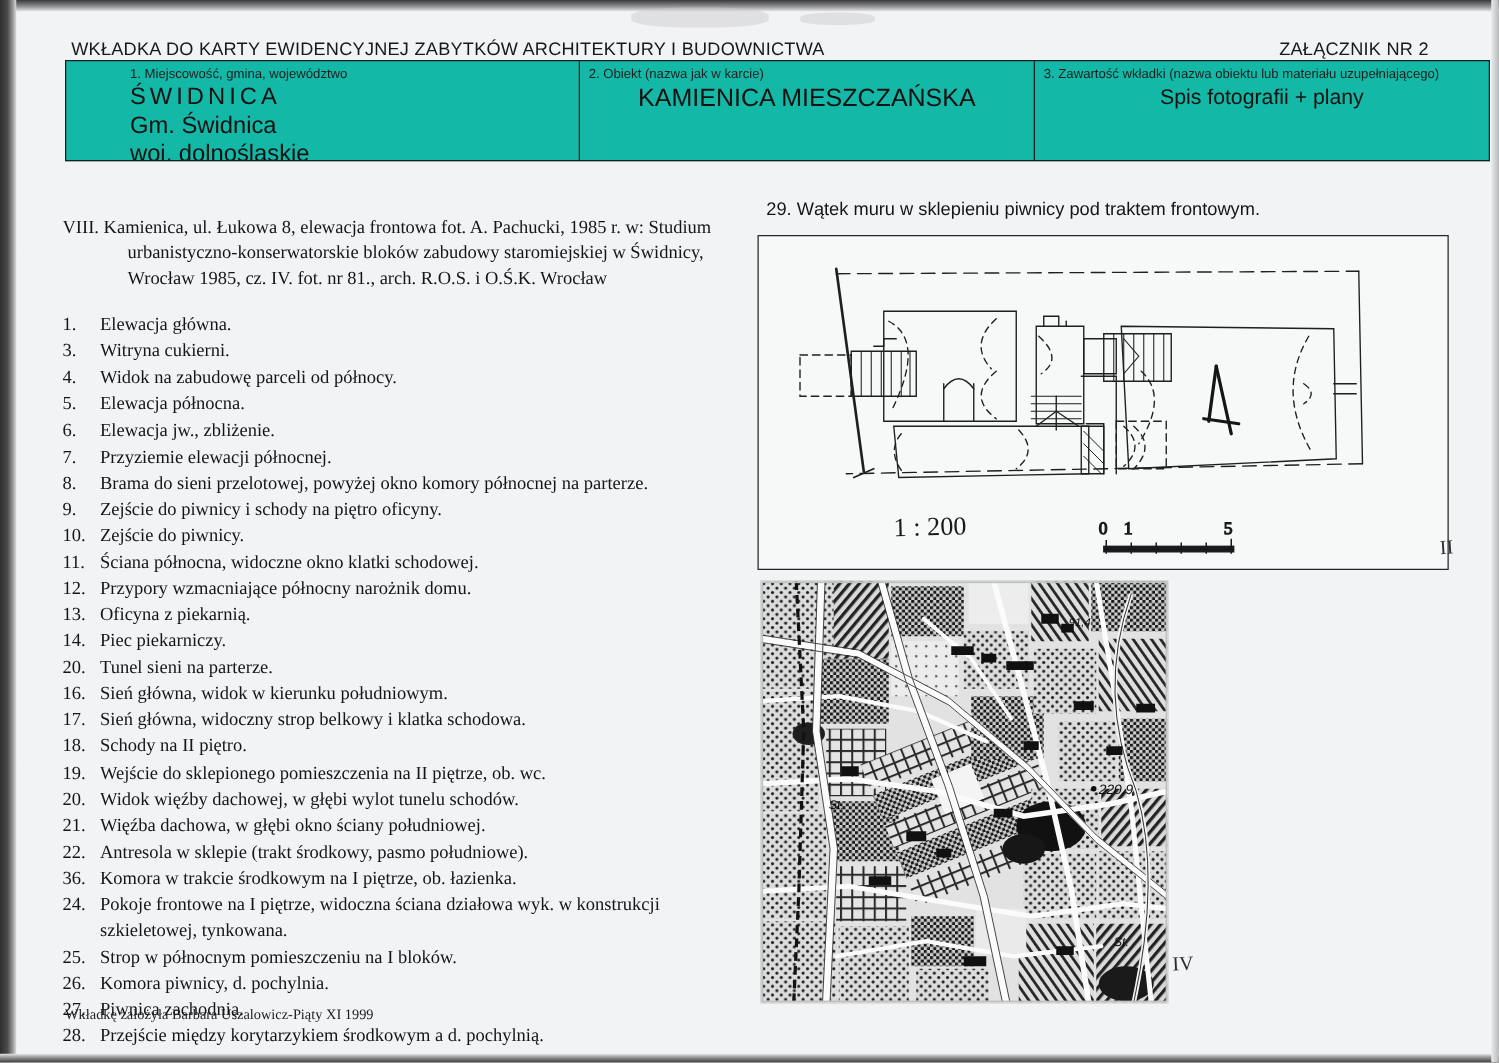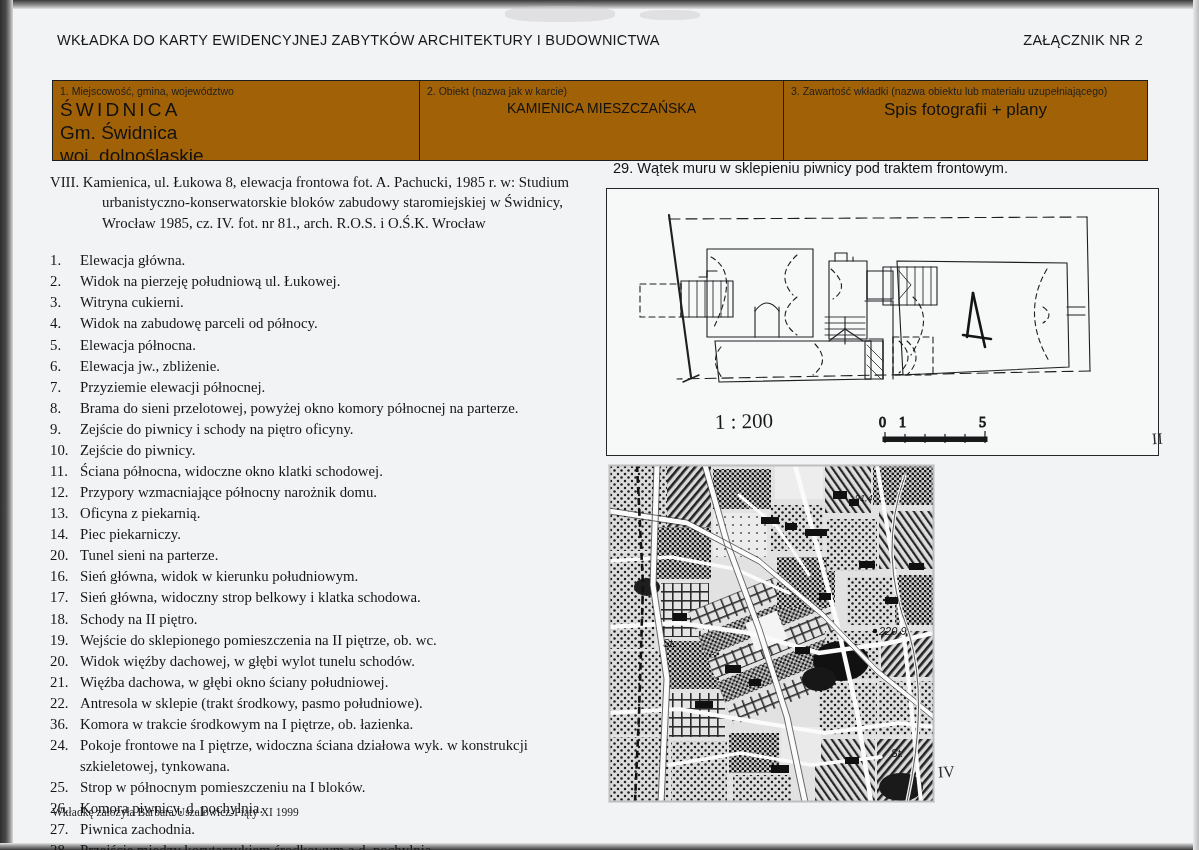"1. Miejscowość, gmina, województwo" .meta-table { background: #a16207 -> #14b8a6; padding-left: none -> 44px; top: 80px -> 48px }
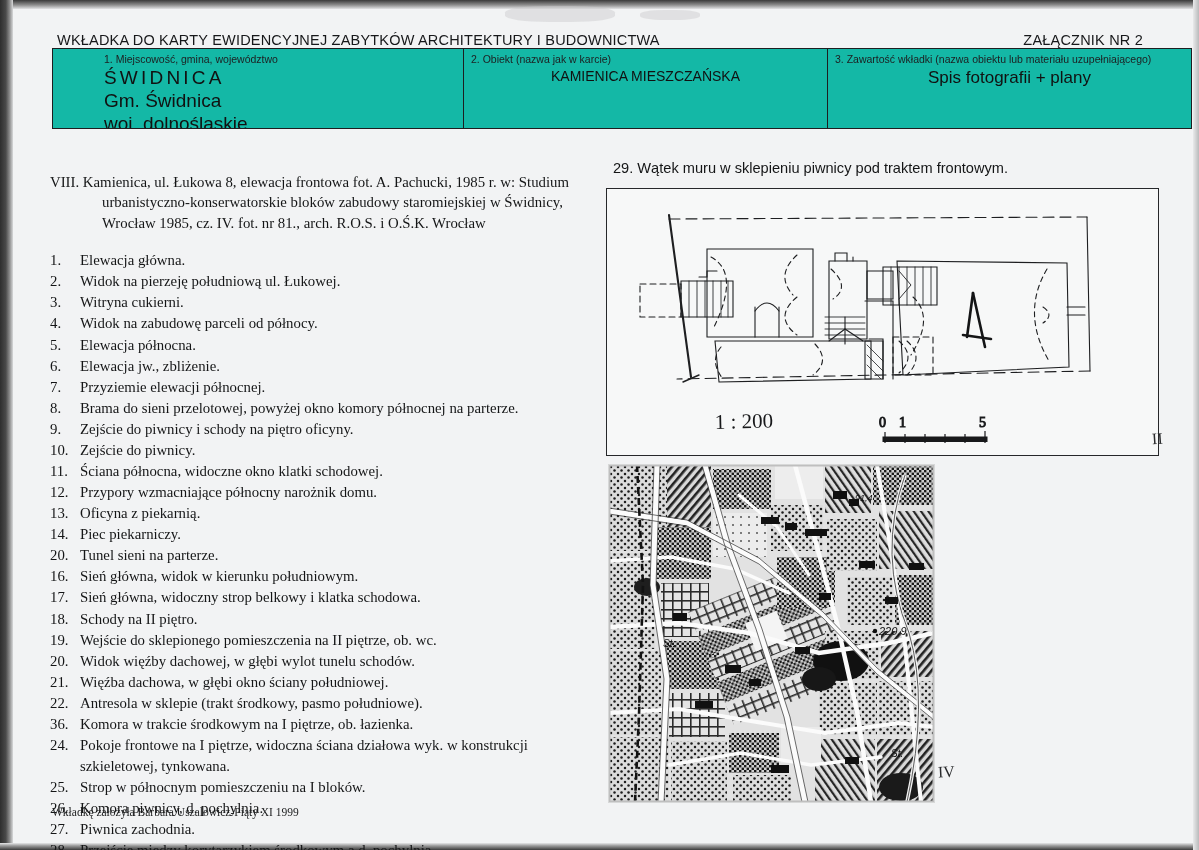"KAMIENICA MIESZCZAŃSKA" .meta-center { font-size: 14px -> 20px }
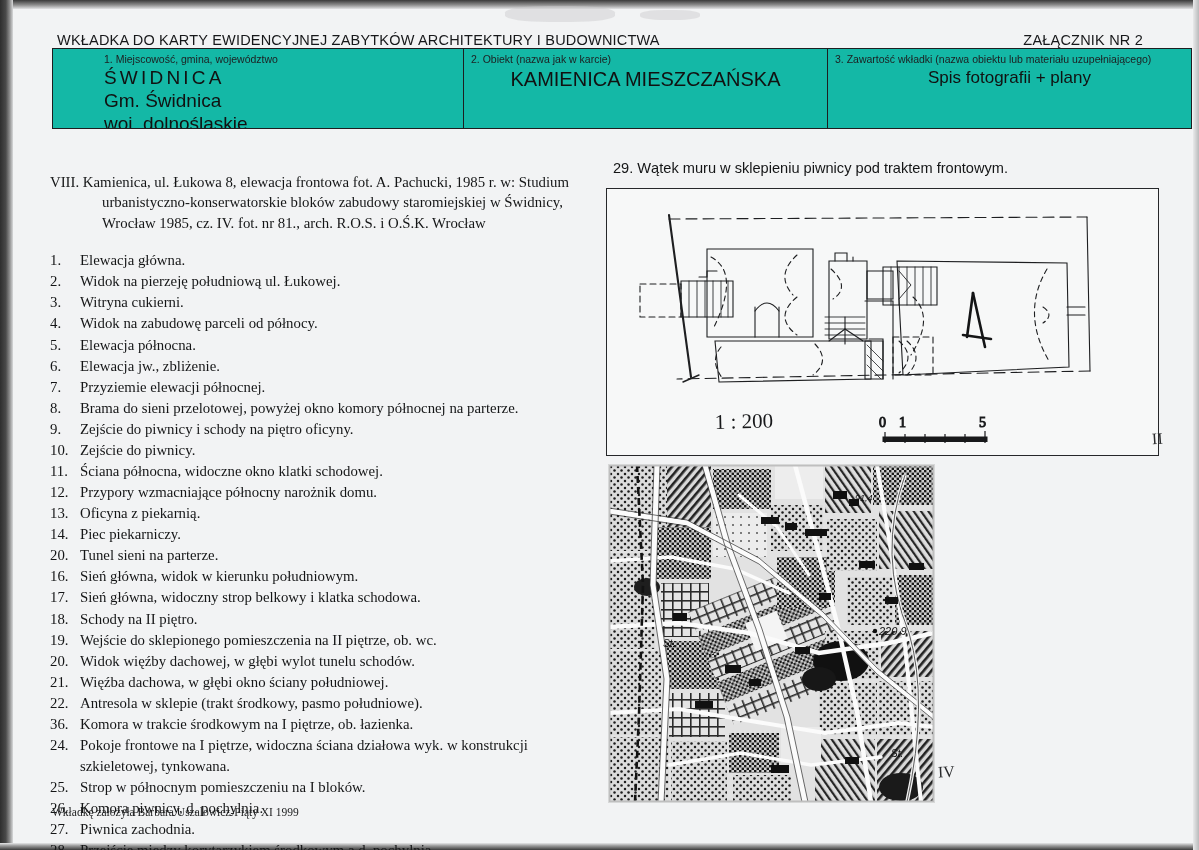"2. Widok na pierzeję południową" li { html: <li><span>2.</span><span>Widok na pierzeję południową ul. Łukowej.</span></li> -> none }
